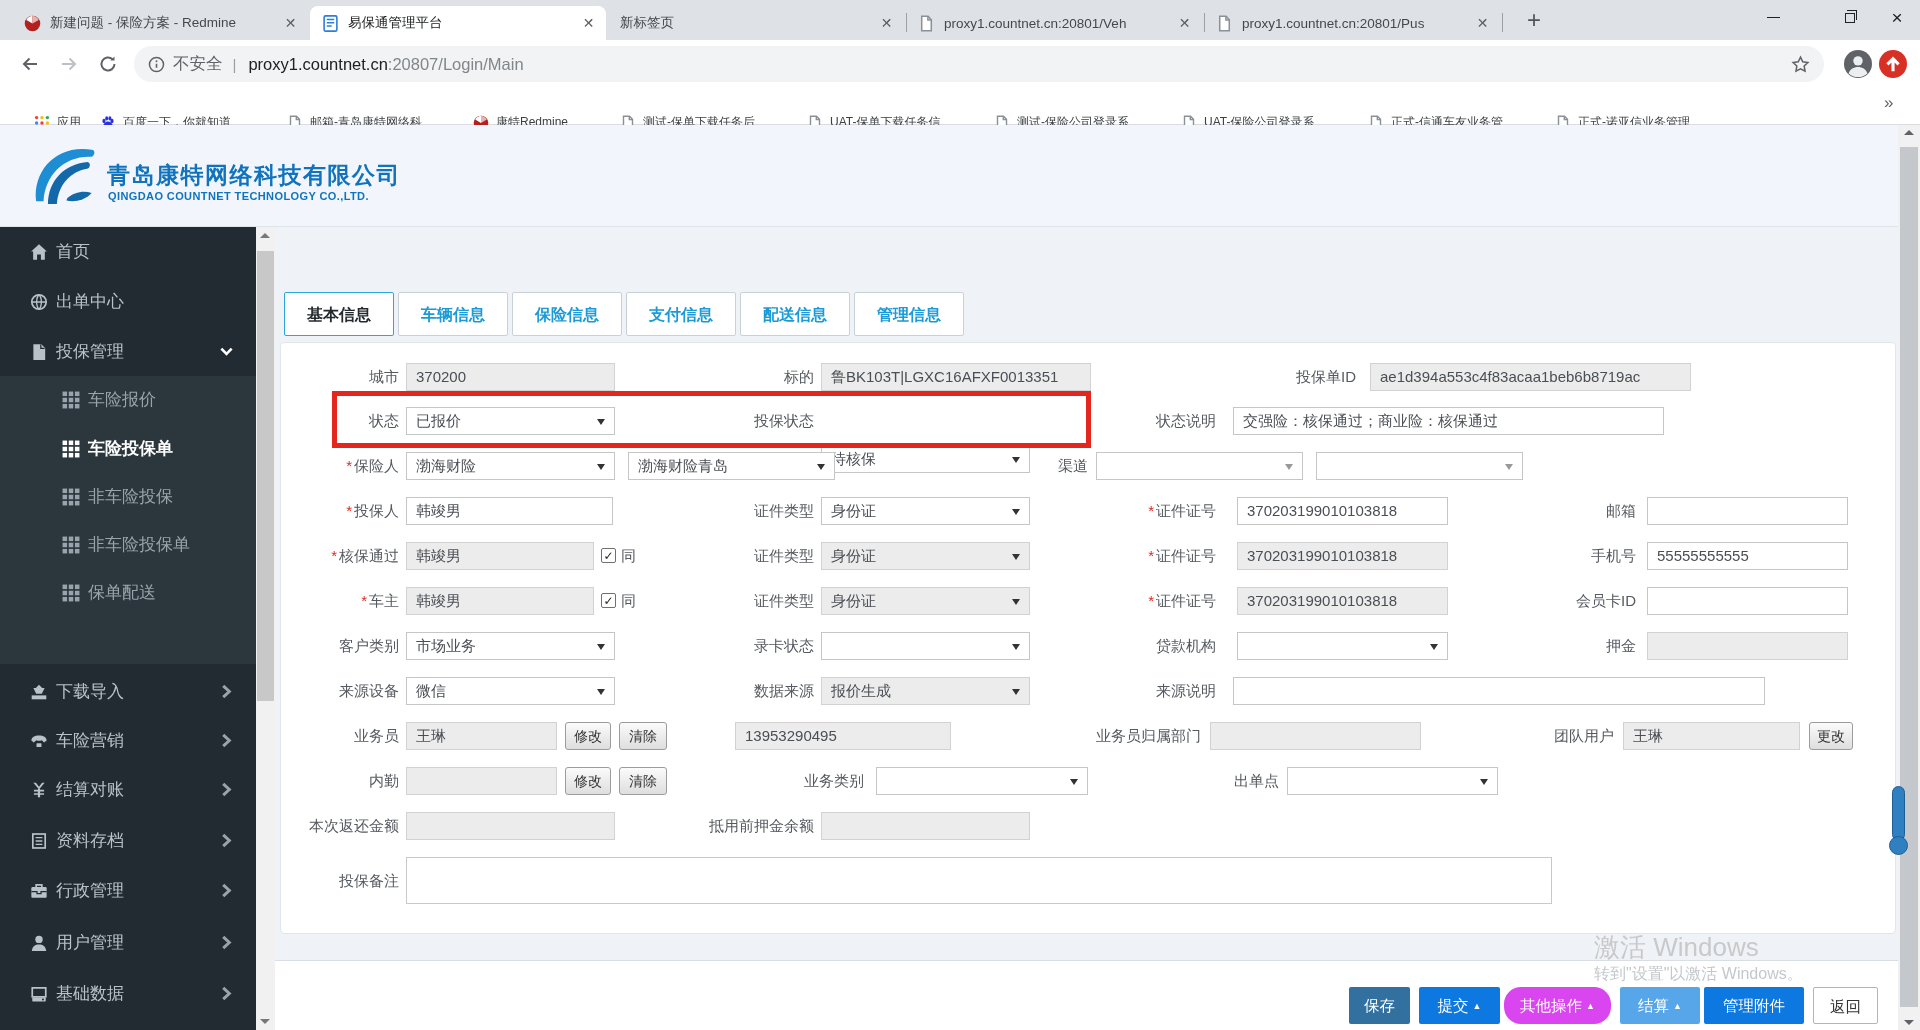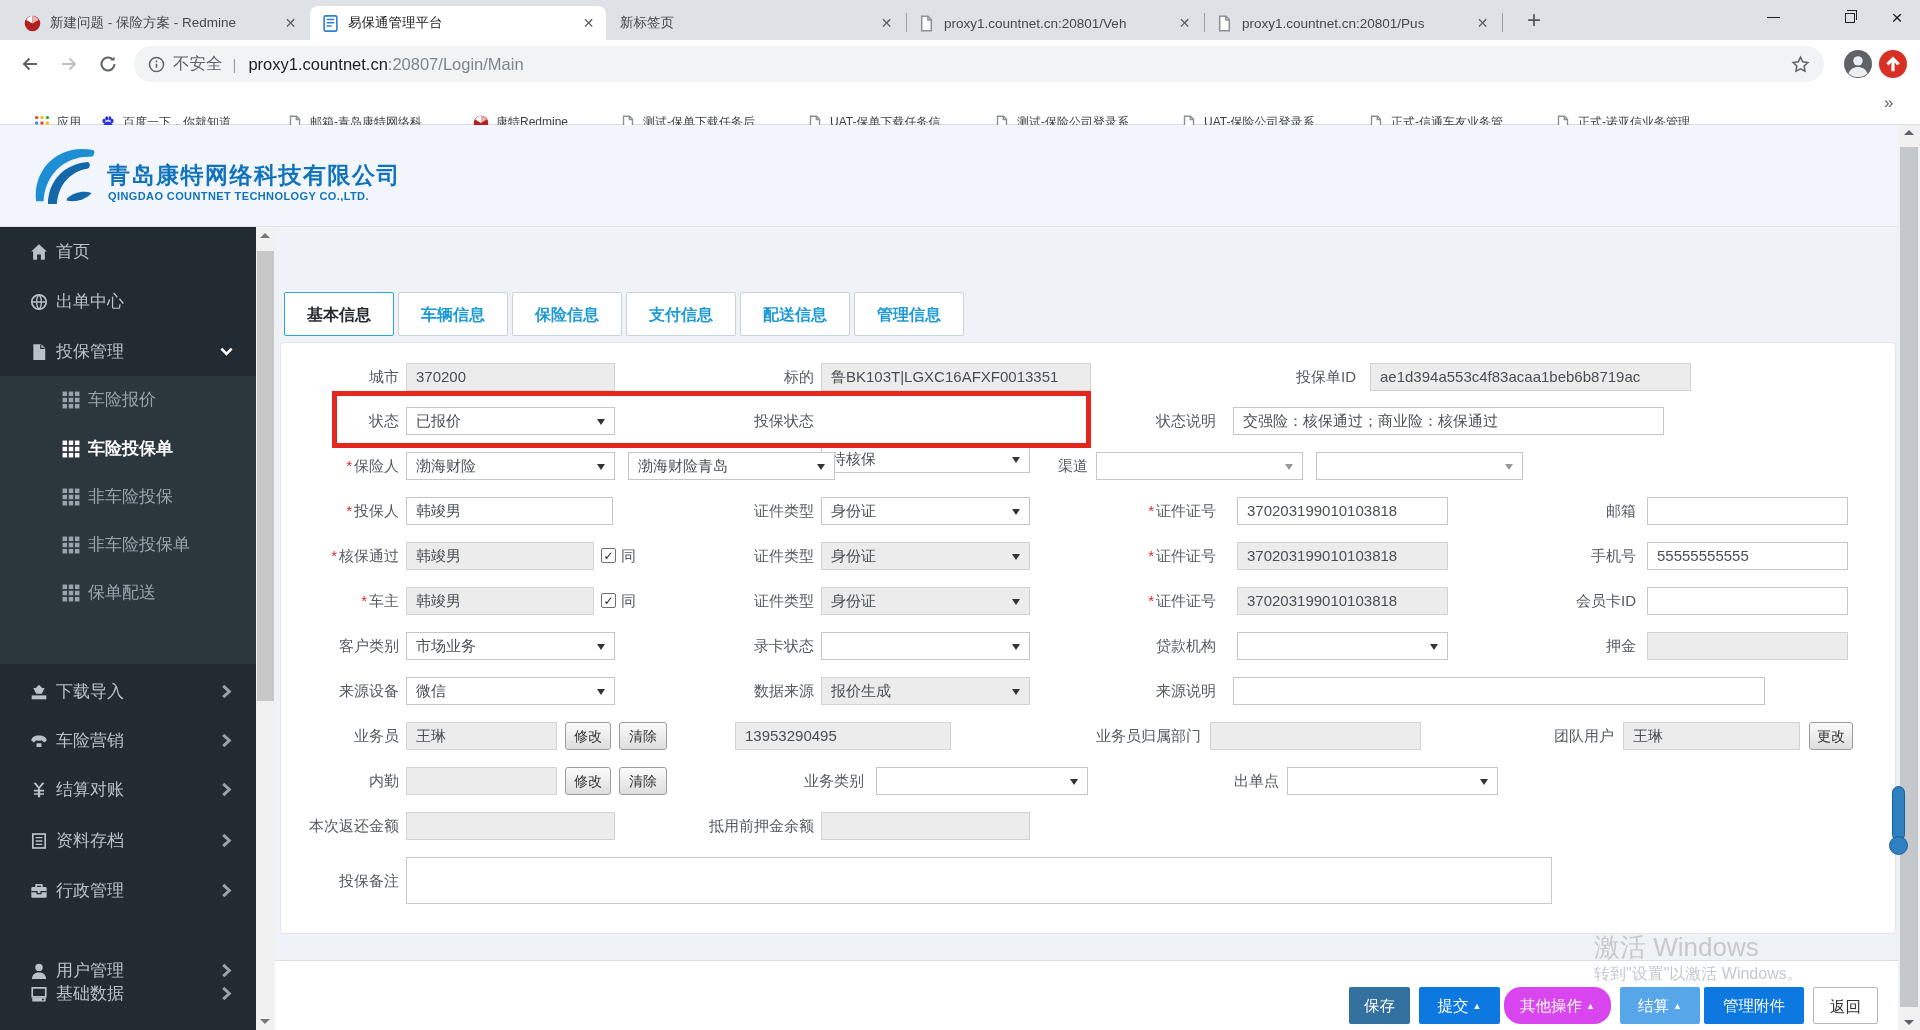"用户管理" div.snav { top: 724px -> 696px }
